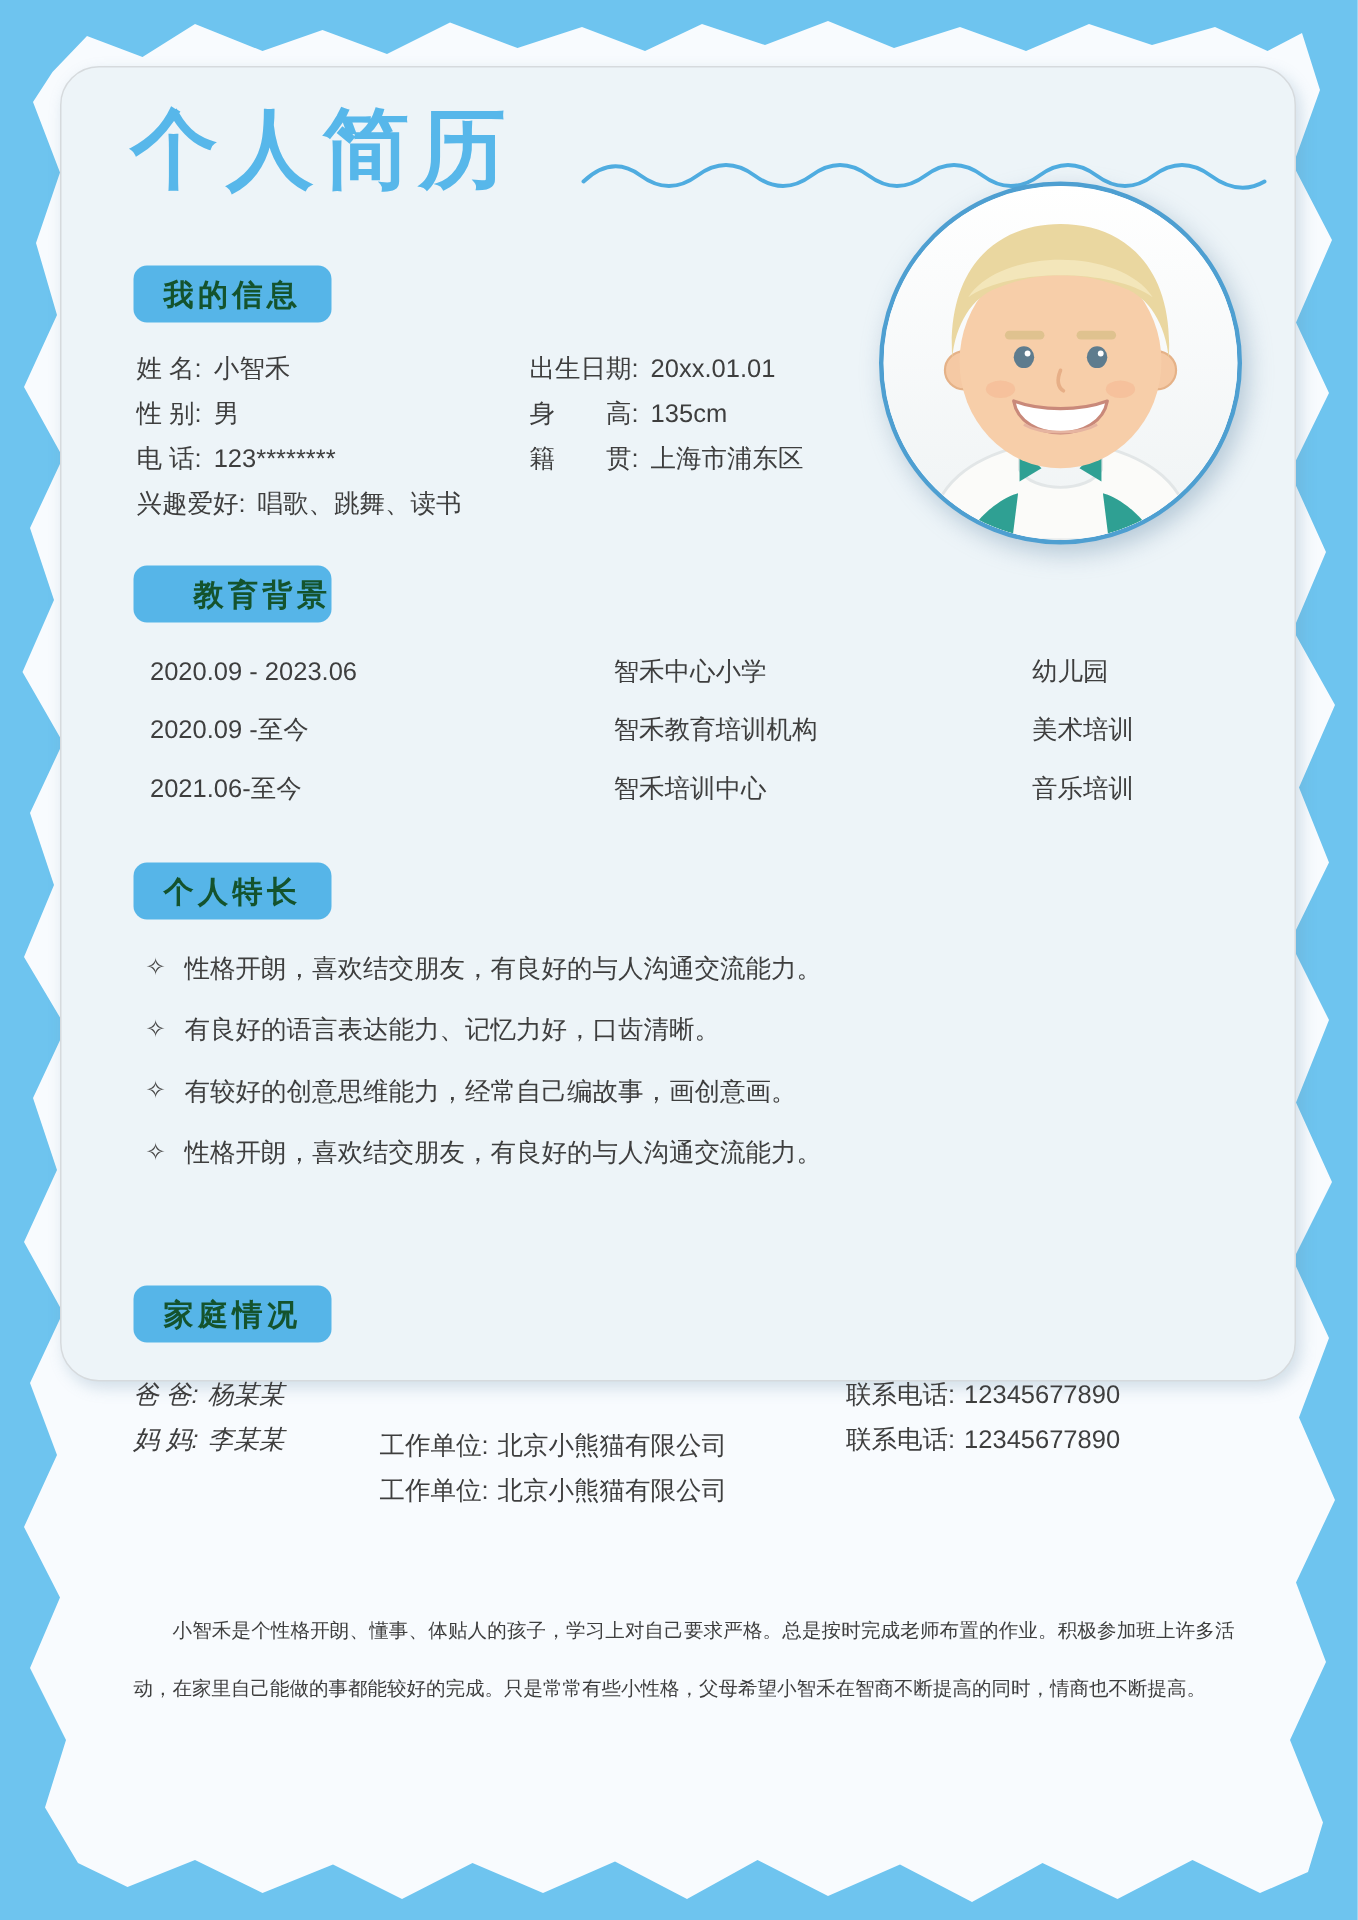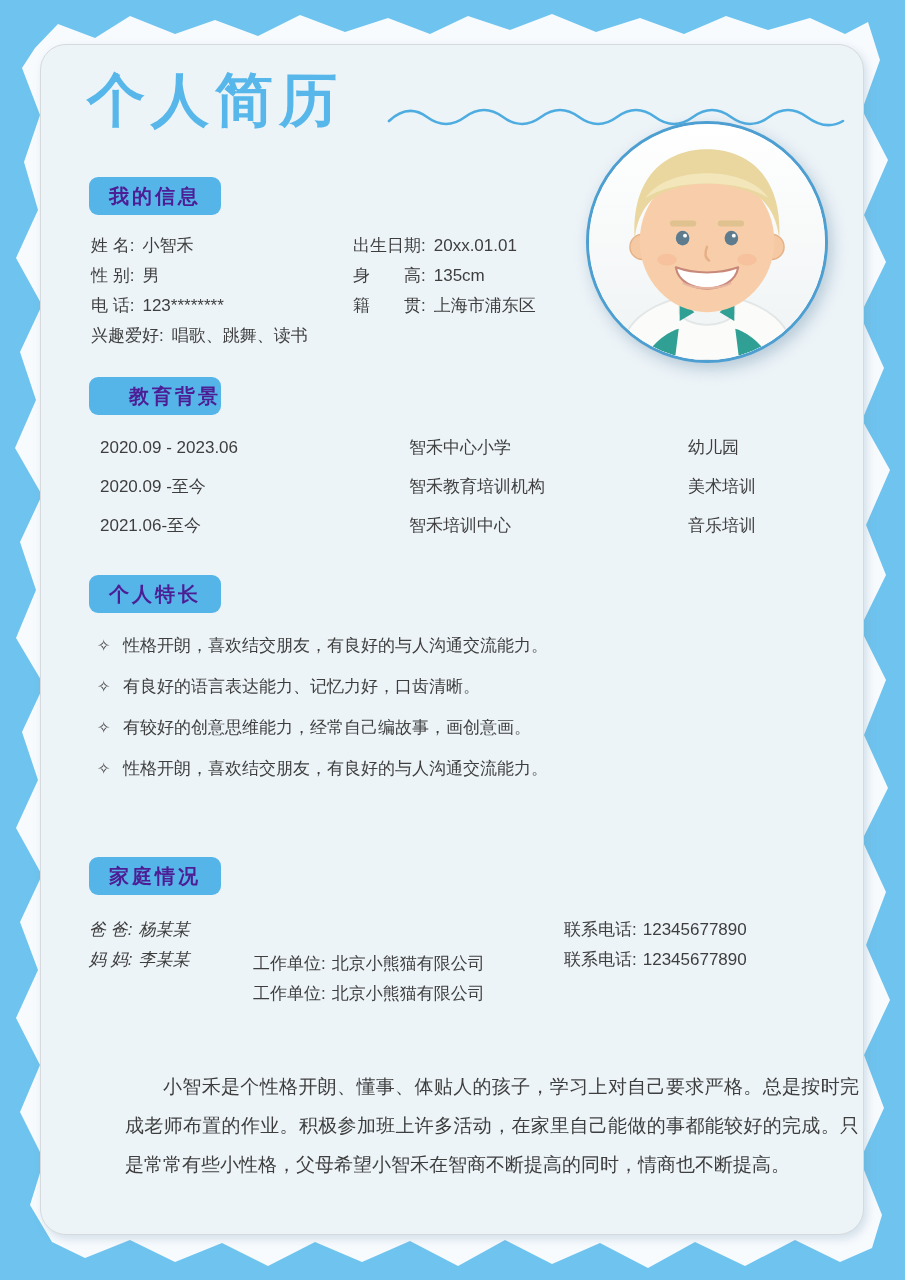"个人简历" .card { height: 1191px -> 877px }
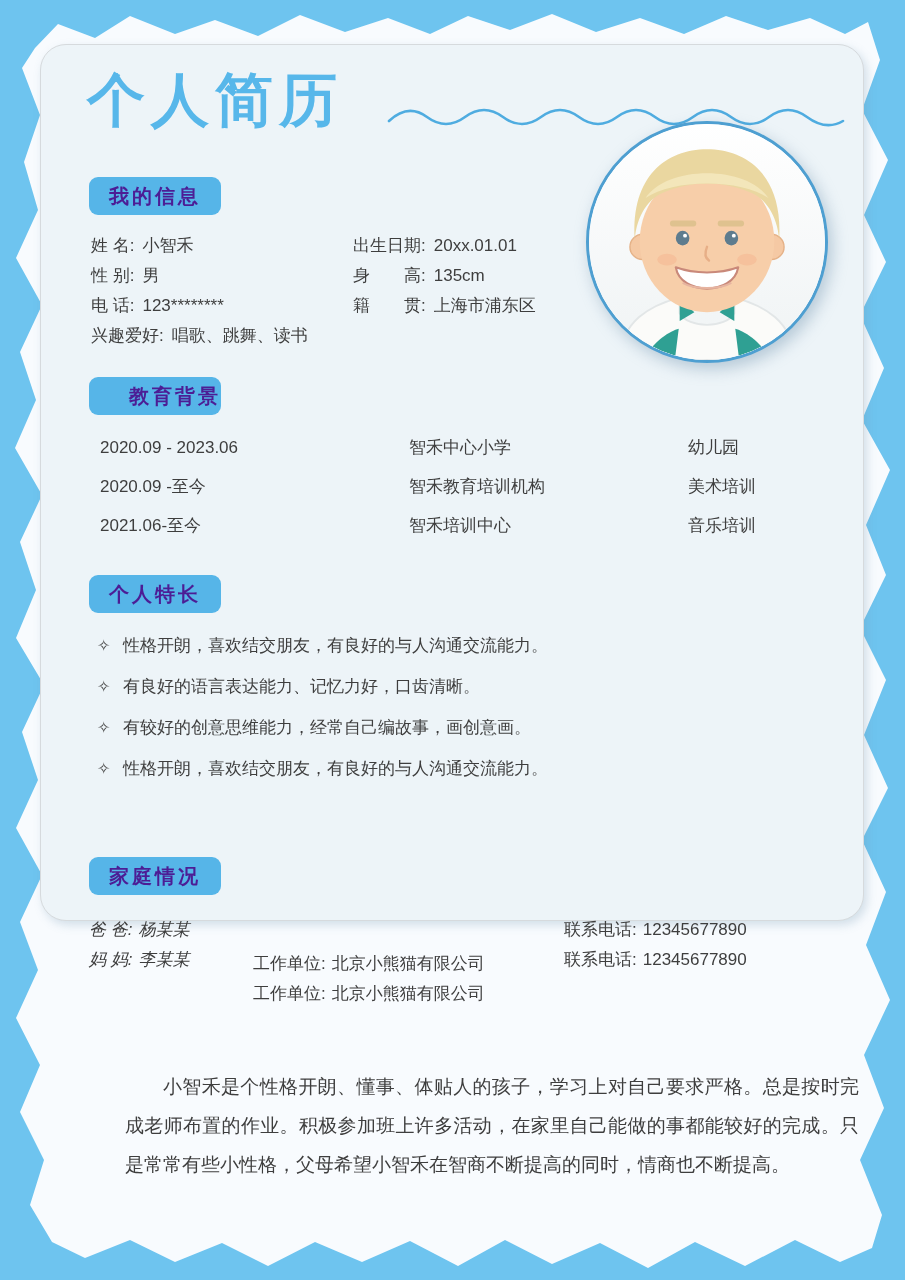"我的信息" .badge { color: #4c1d95 -> #14532d }
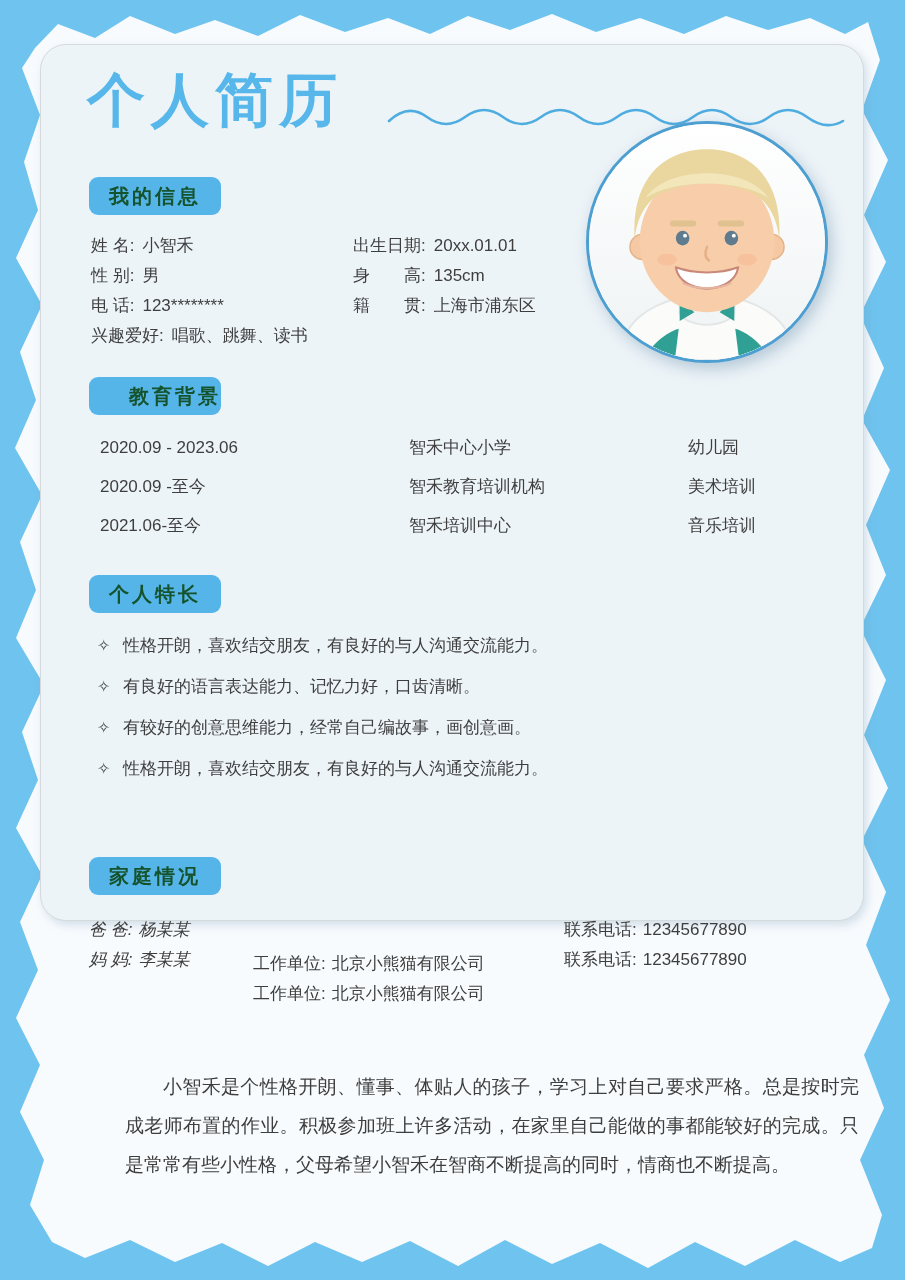"小智禾是个性格开朗、懂事、体贴人的孩子，学习上对自己要求严格。总是按时完成老师布" .msg-text { font-size: 19px -> 13px; margin-left: 36px -> none }
